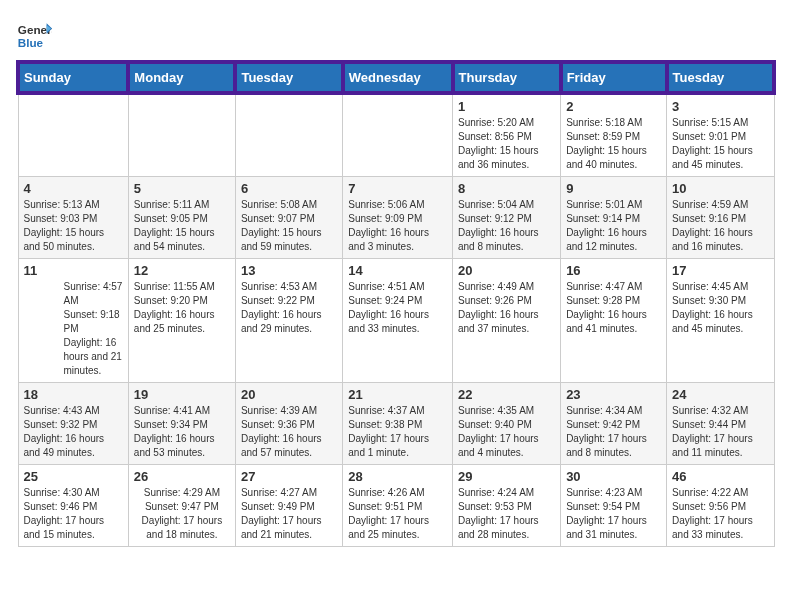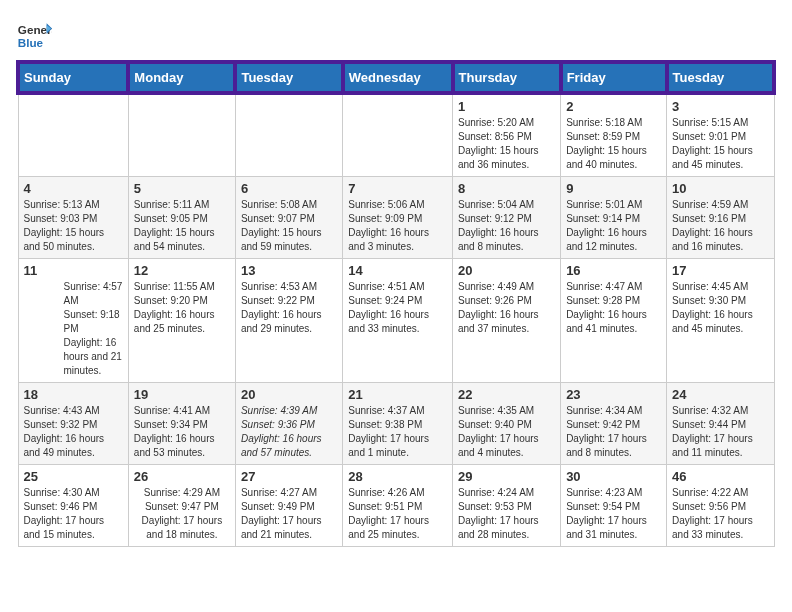"Sunrise: 4:39 AM" div.day-info { font-style: italic -> none }
